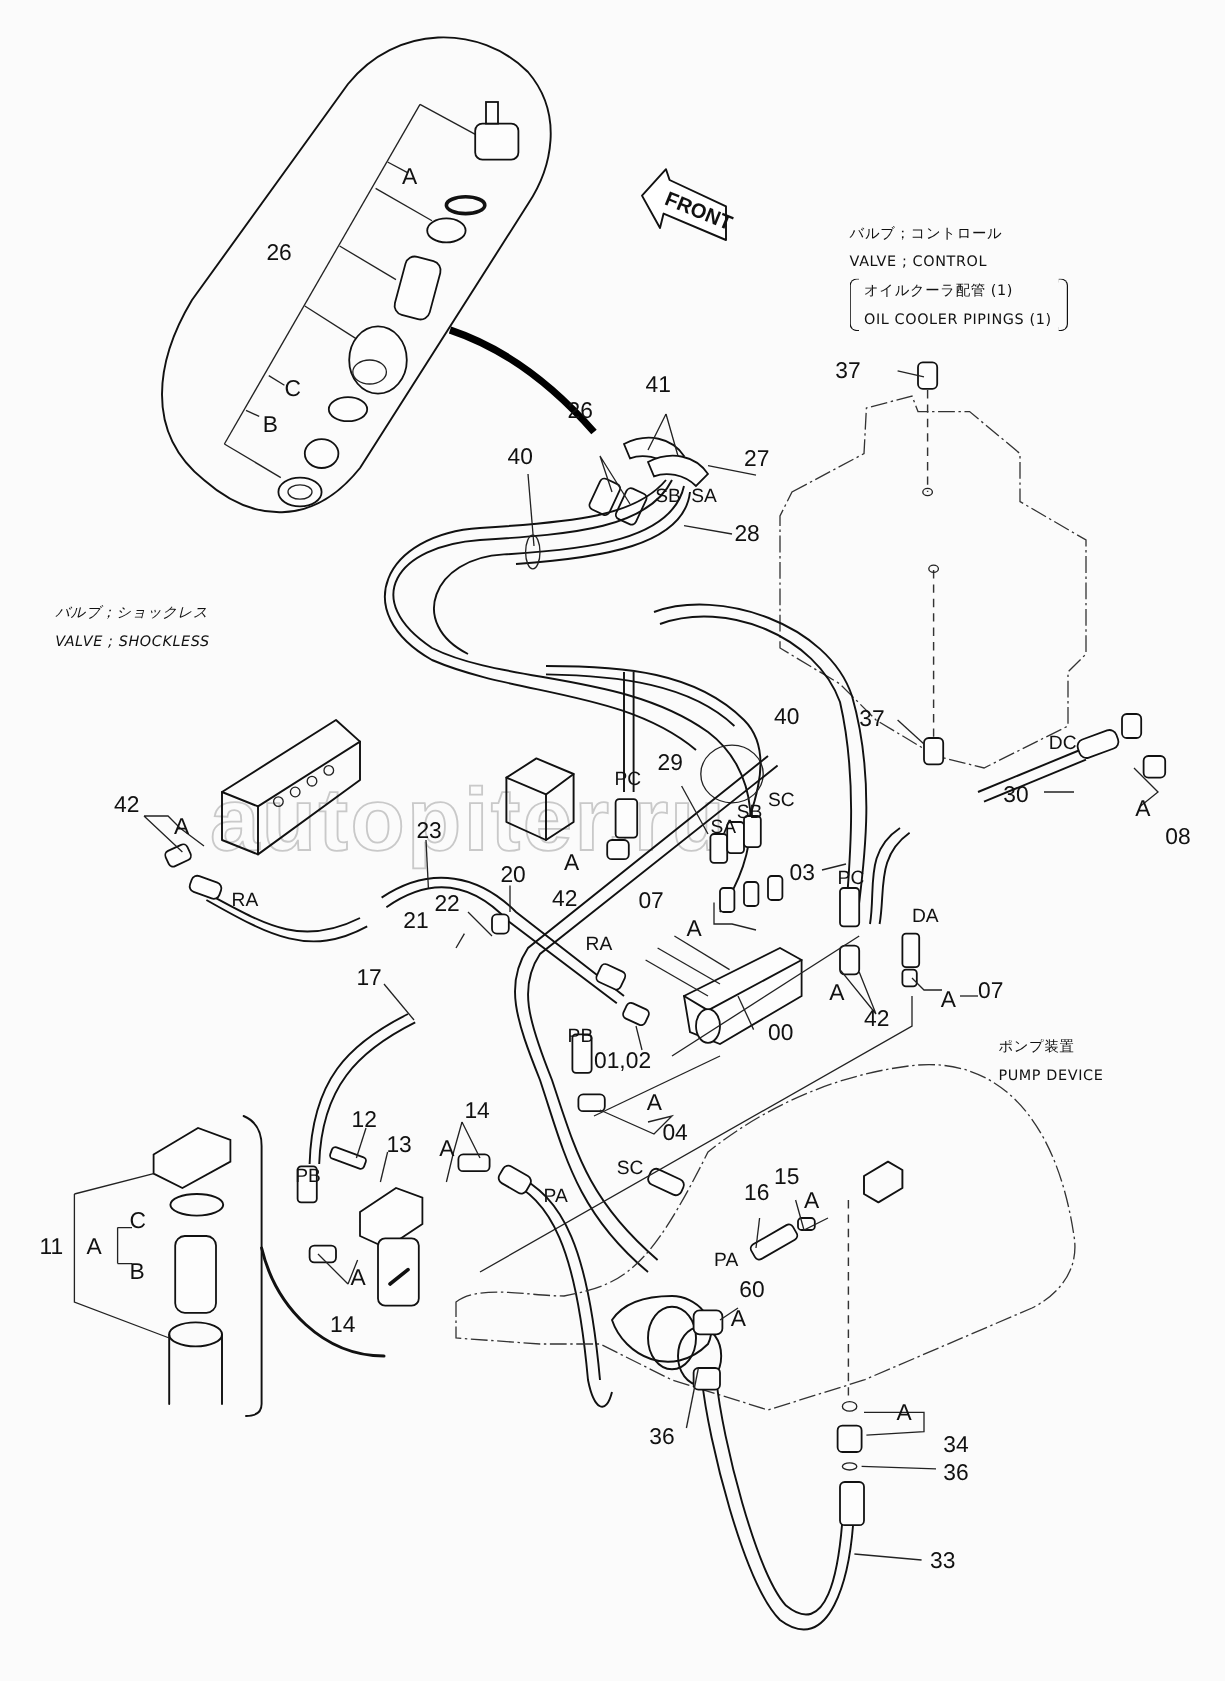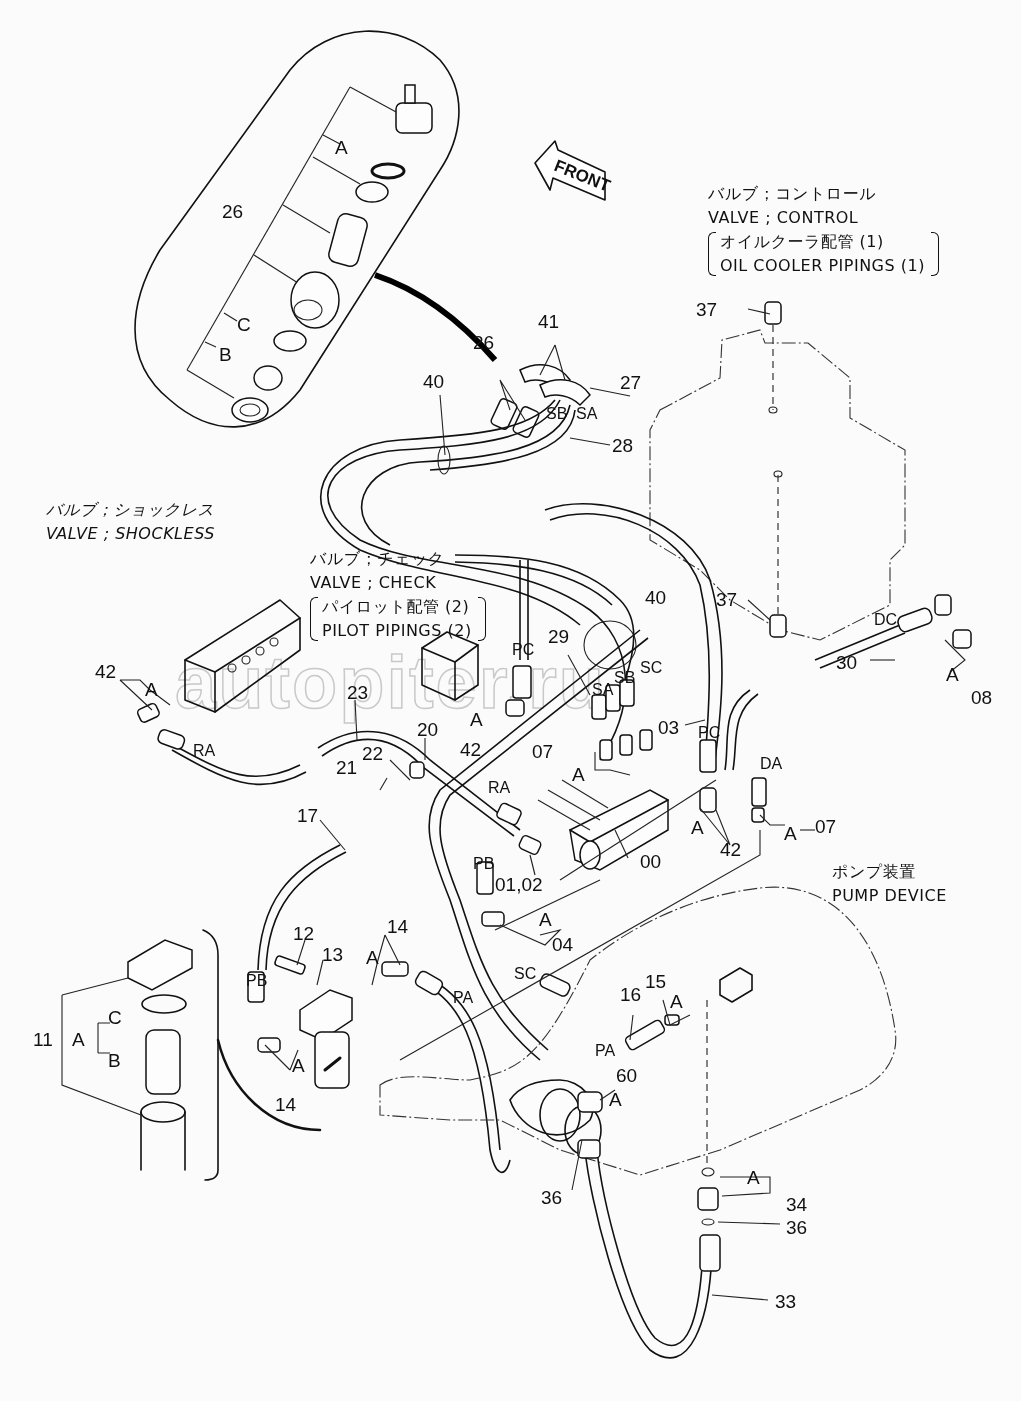"バルブ；コントロール" .cap { font-size: 16px -> 12px }
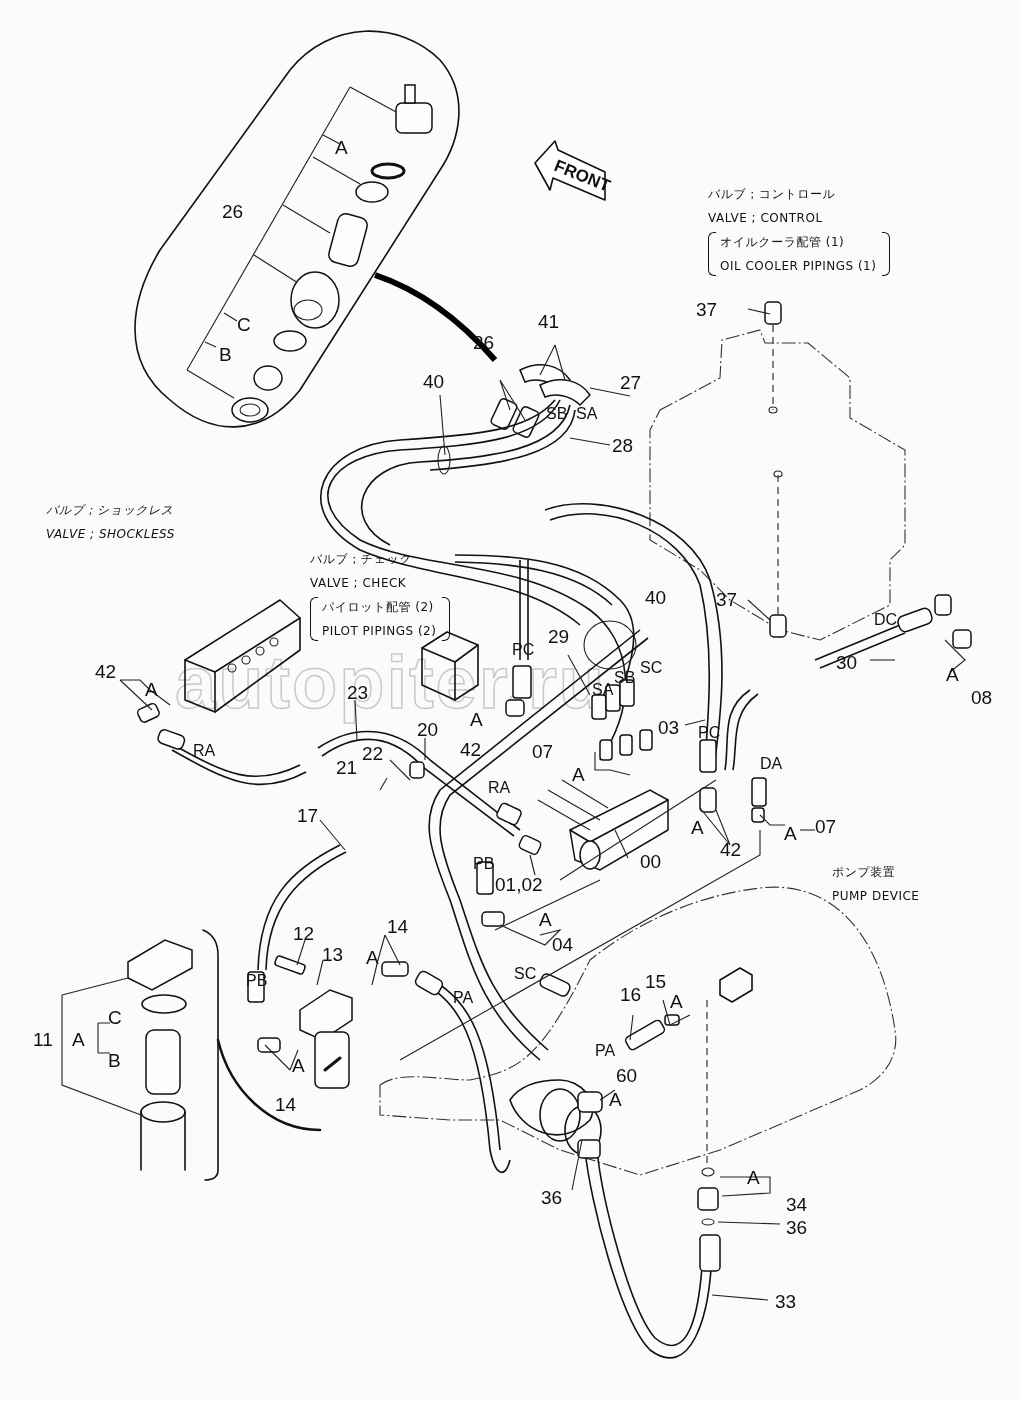"バルブ；チェック" div.cap { html: <div> <div>バルブ；チェック</div> <div>VALVE ; CHECK</div> <div> <span></span> <div>パイロット配管 (2)</div> <div>PILOT PIPINGS (2)</div> <span></span> </div> </div> -> none }
